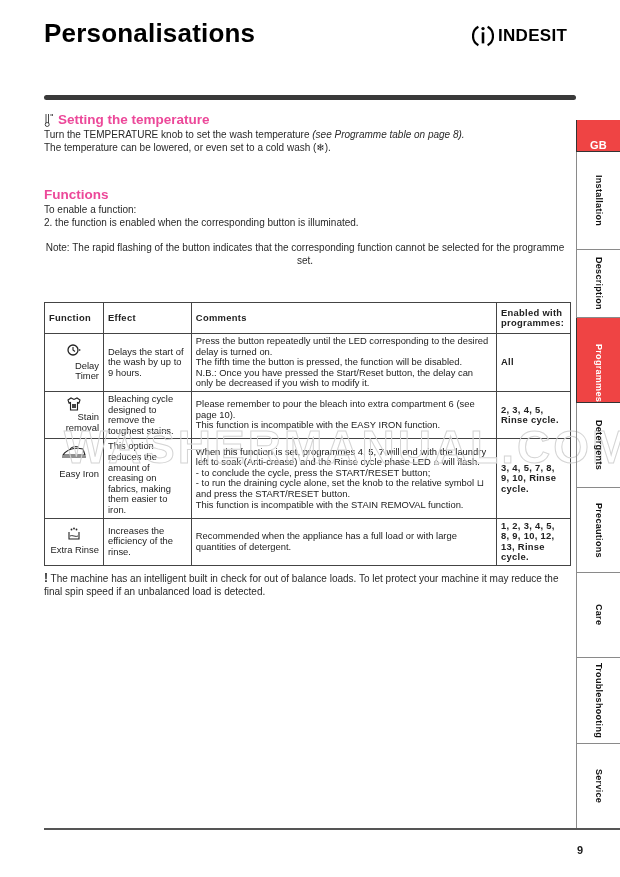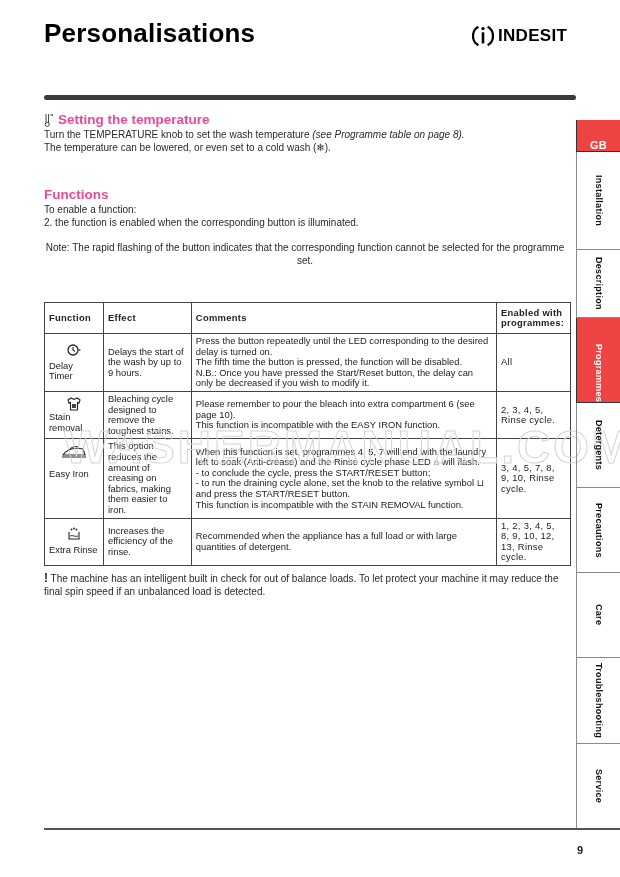"Delay Timer" .fcell .lbl { text-align: left -> right }
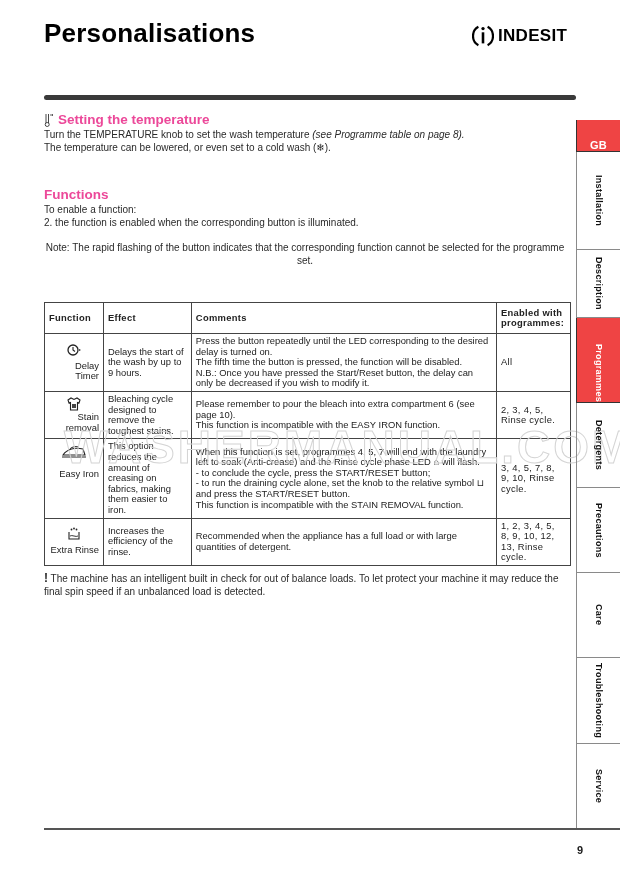"All" td.enab { font-weight: normal -> bold }
